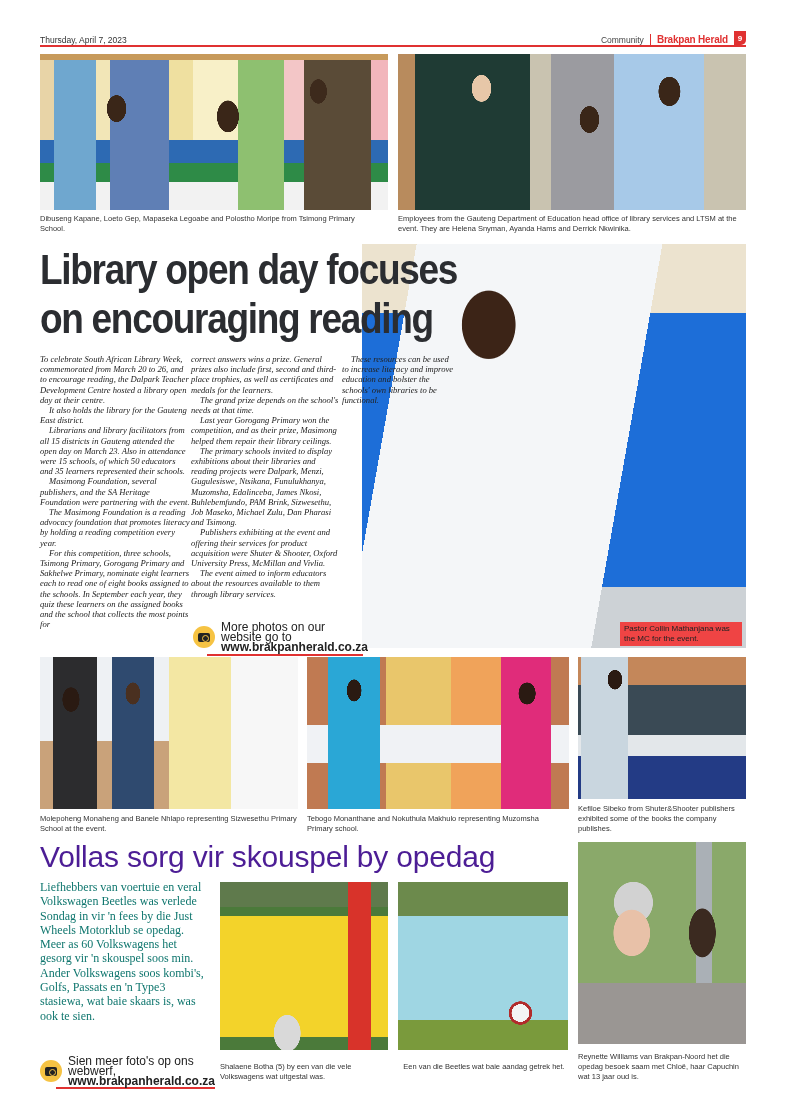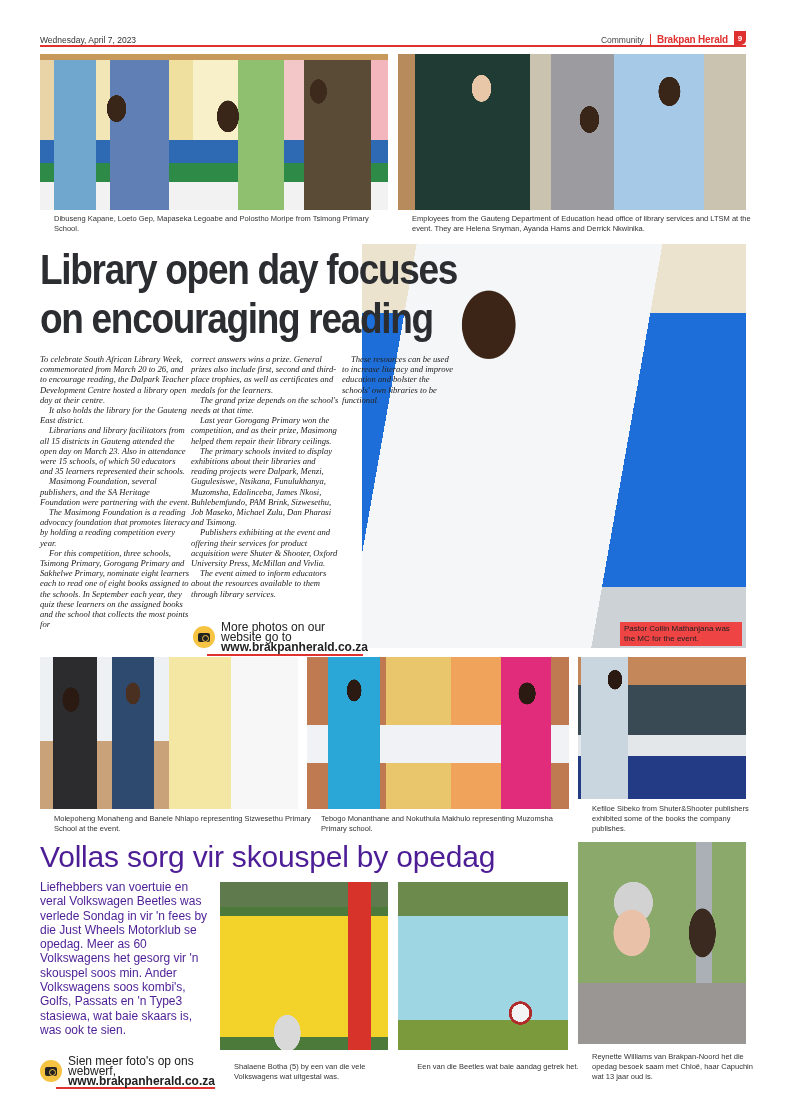"Wednesday, April 7, 2023" div.abs { text: Wednesday -> Thursday }
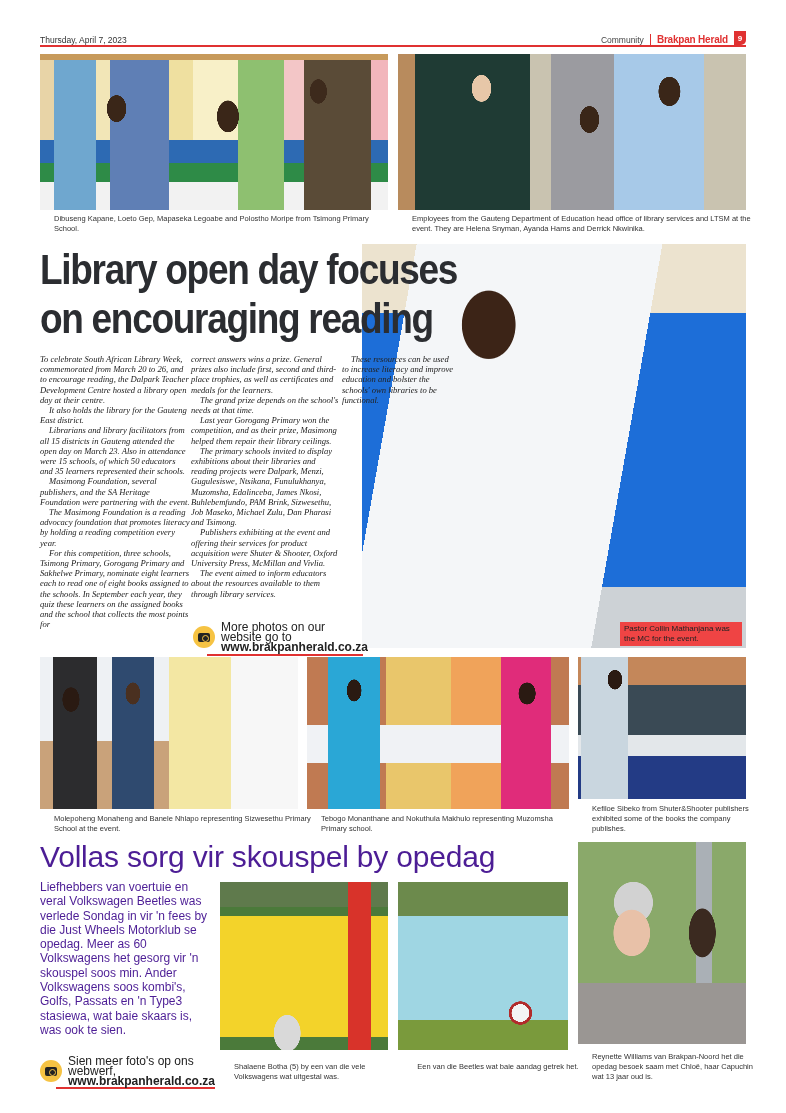"Dibuseng Kapane, Loeto Gep, Mapaseka" .cap { margin-left: 14px -> none }
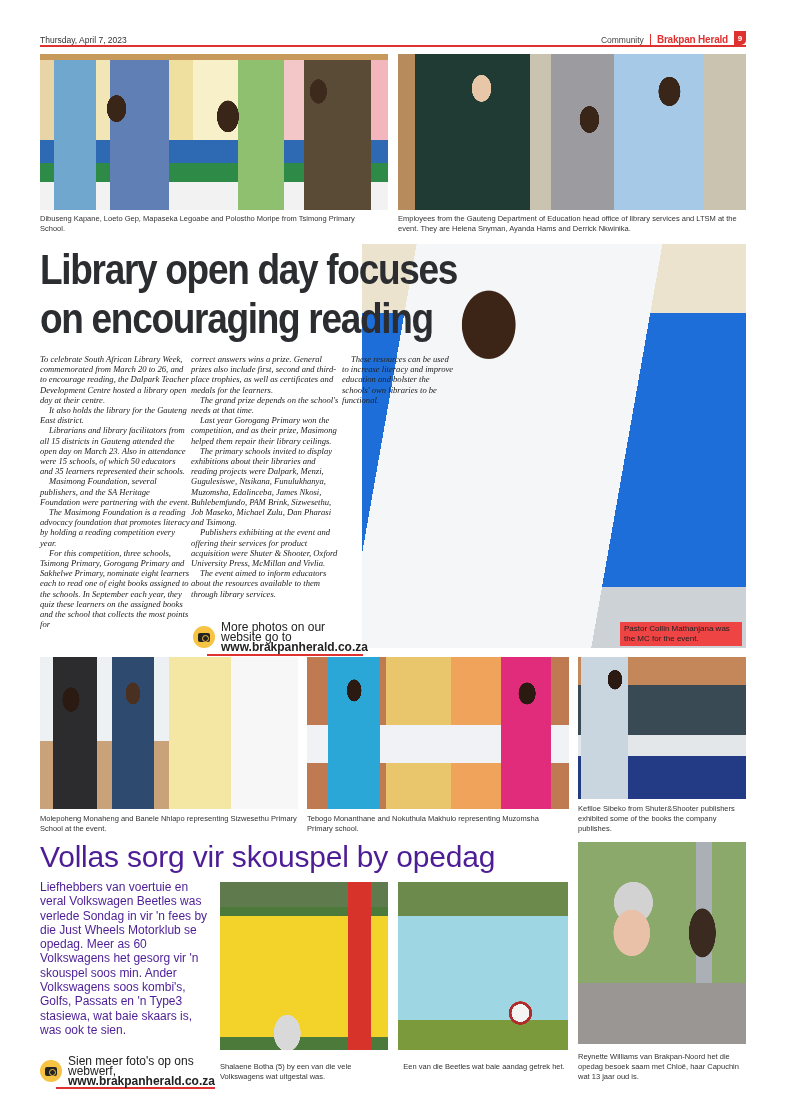"Liefhebbers van voertuie en veral" .af-intro { color: #4c1d95 -> #0f766e; font-family: Liberation Sans, sans-serif -> Liberation Serif, serif }
